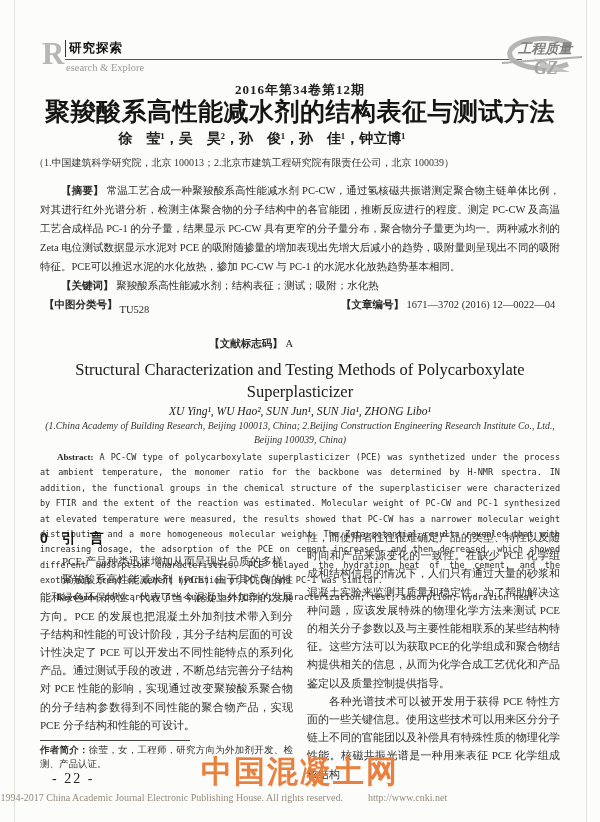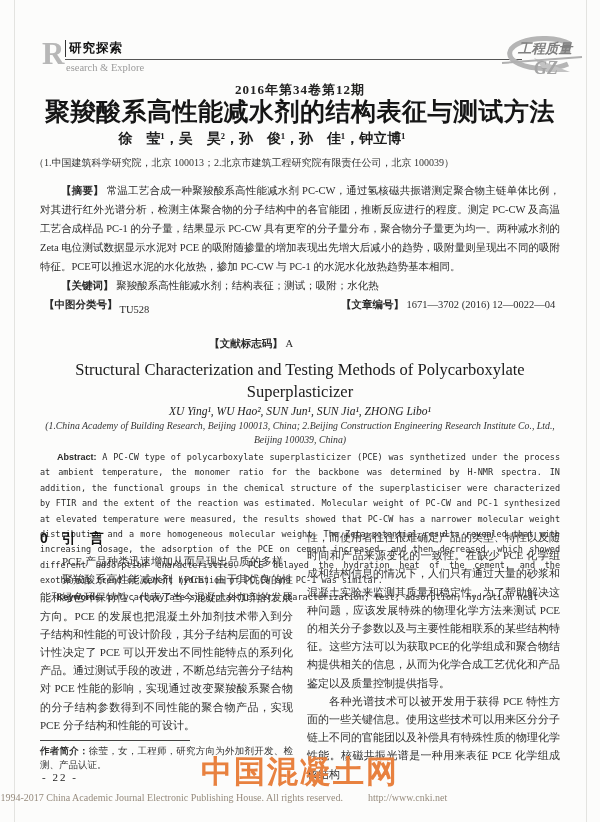"【摘要】" .lbl { font-family: Liberation Sans, sans-serif -> Liberation Serif, serif }
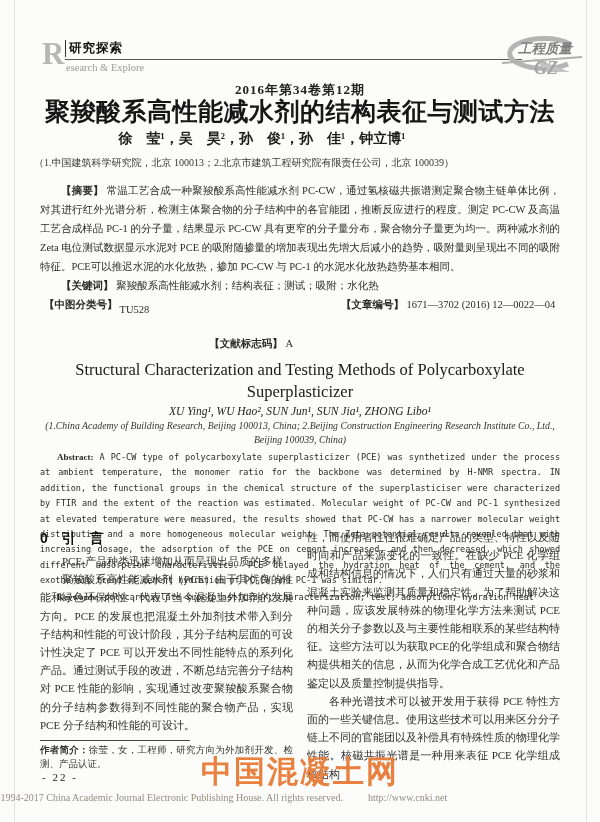"- 22 -" .pageno { font-size: 11px -> 14px; left: 42px -> 52px }
